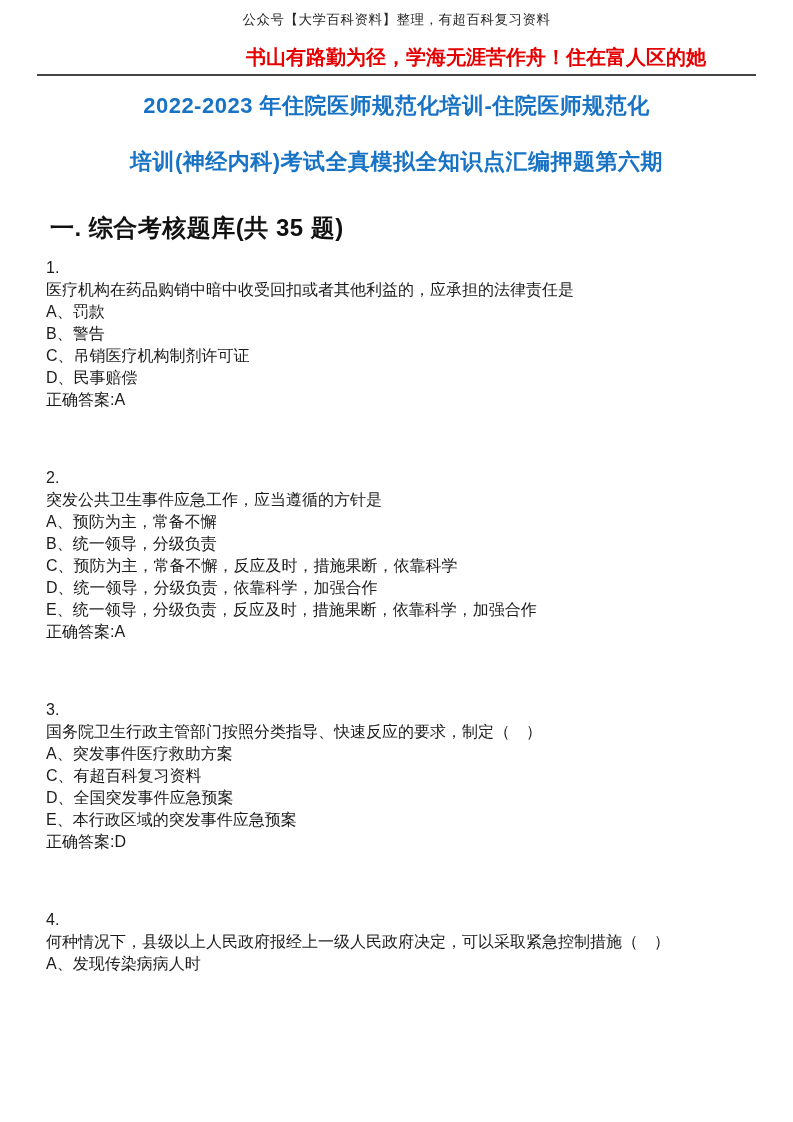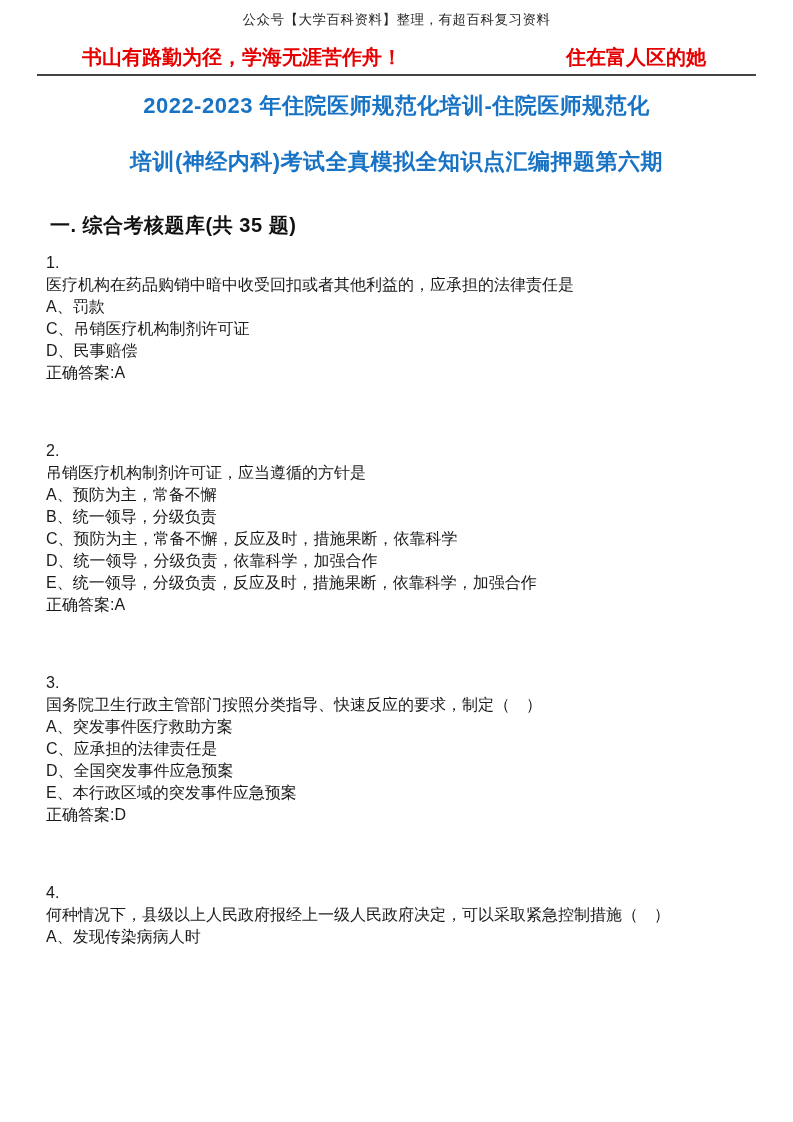"书山有路勤为径，学海无涯苦作舟！" .motto-row { justify-content: space-between -> flex-end }
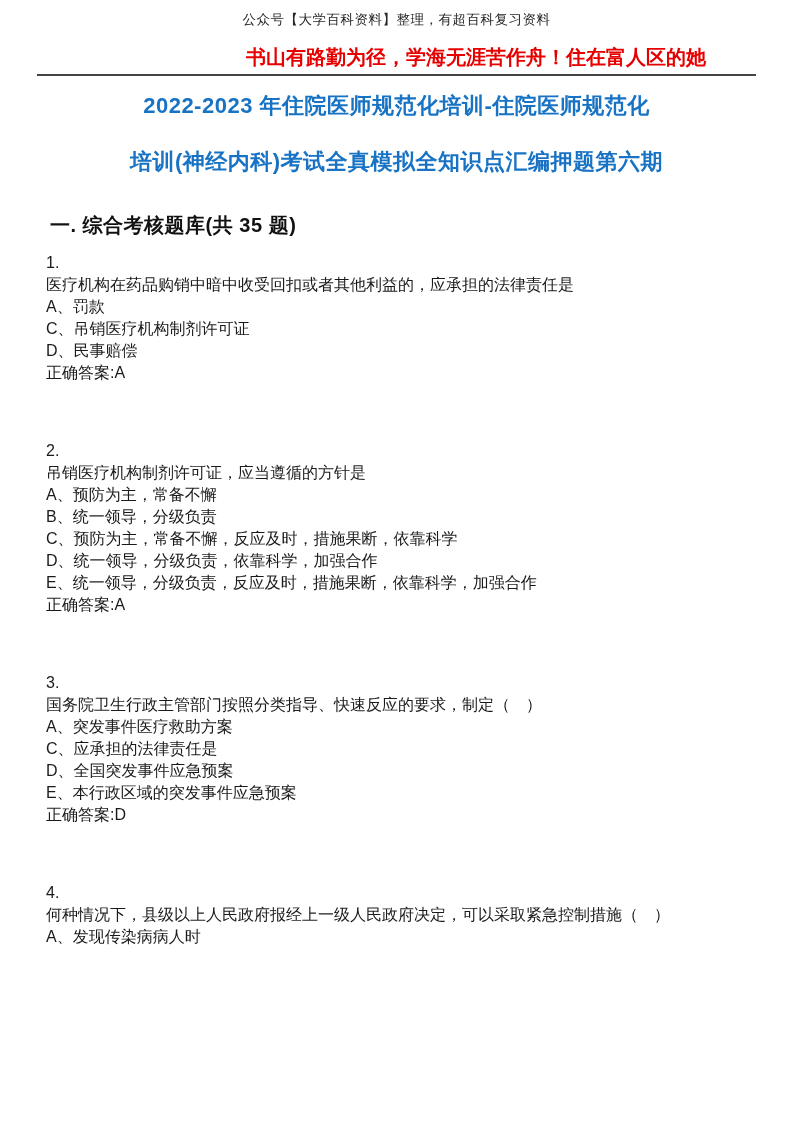"一. 综合考核题库(共 35 题)" .section-heading { font-size: 20px -> 24px }
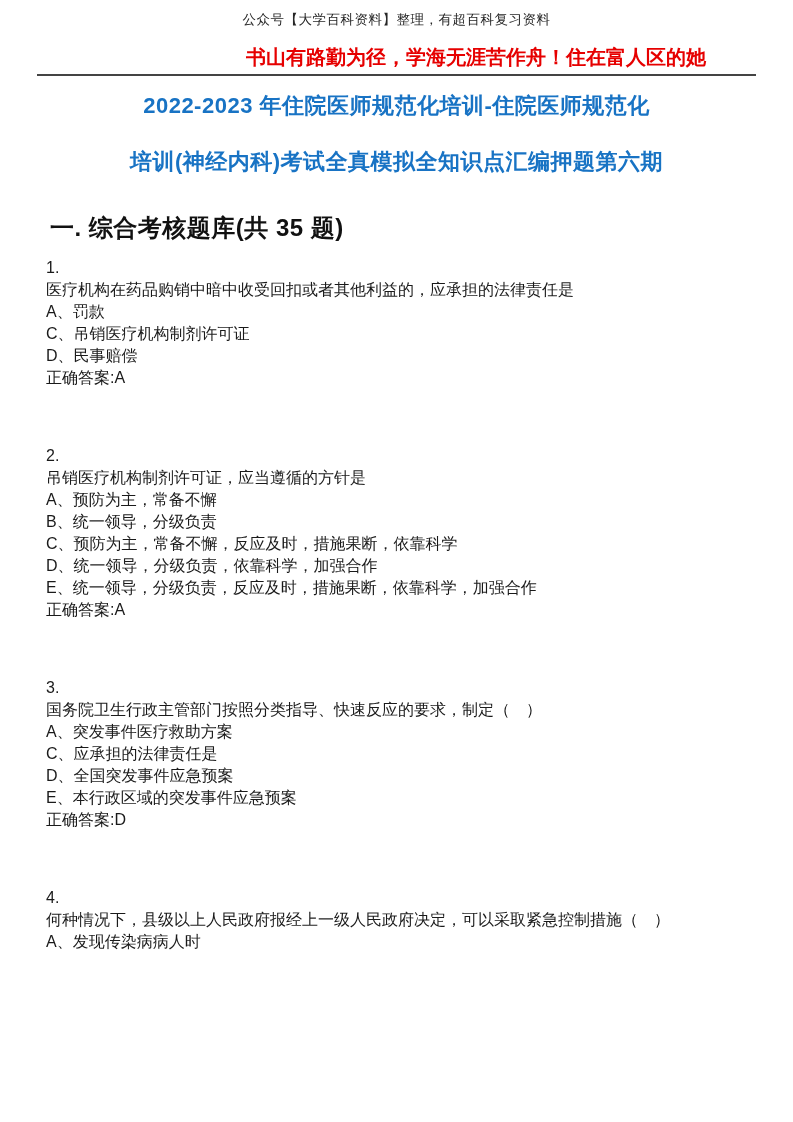"B、警告" div.q-line { html: none -> <div>B、警告</div> }
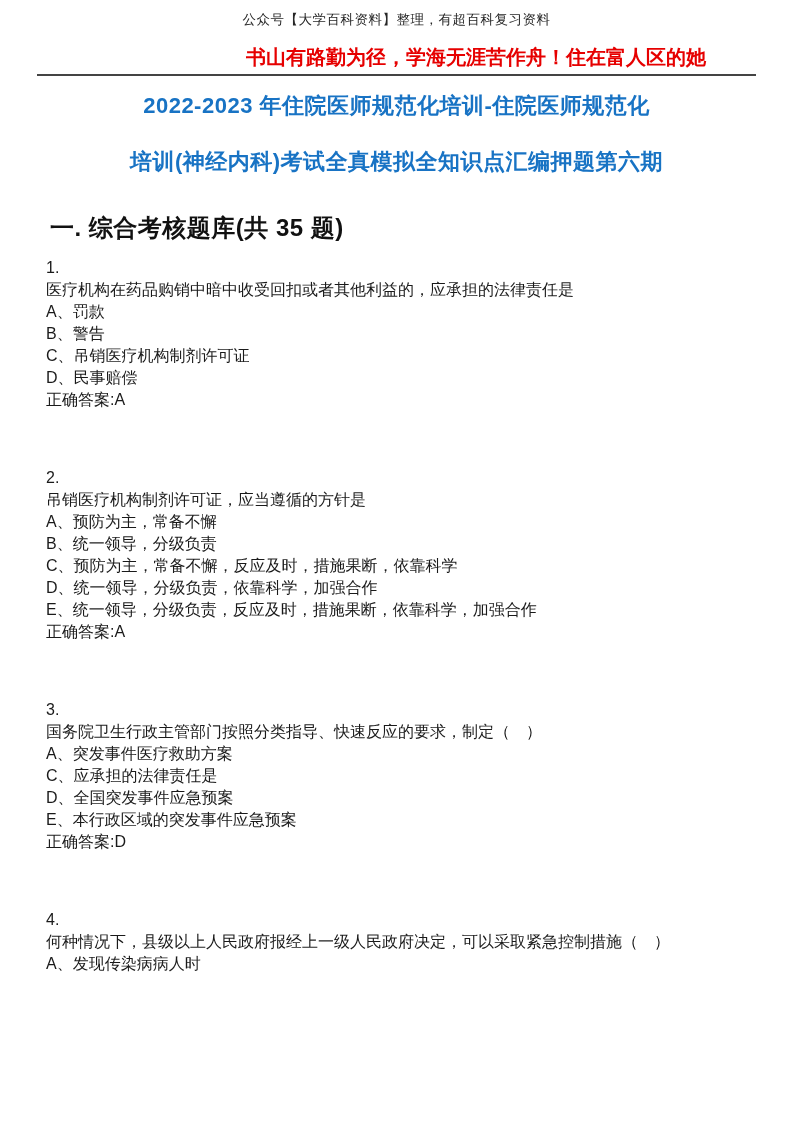"吊销医疗机构制剂许可证，应当遵循的方针是" div.q-line { text: 吊销医疗机构制剂许可证 -> 突发公共卫生事件应急工作 }
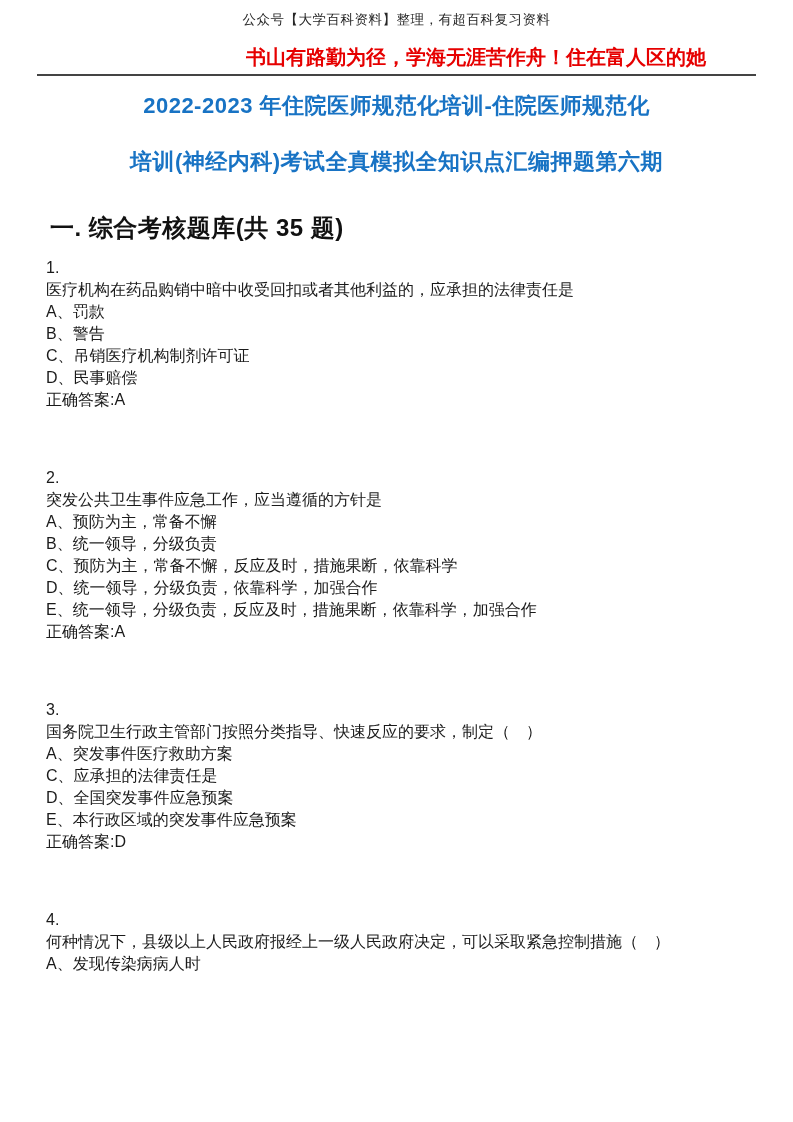"C、应承担的法律责任是" div.q-line { text: 应承担的法律责任是 -> 有超百科复习资料 }
